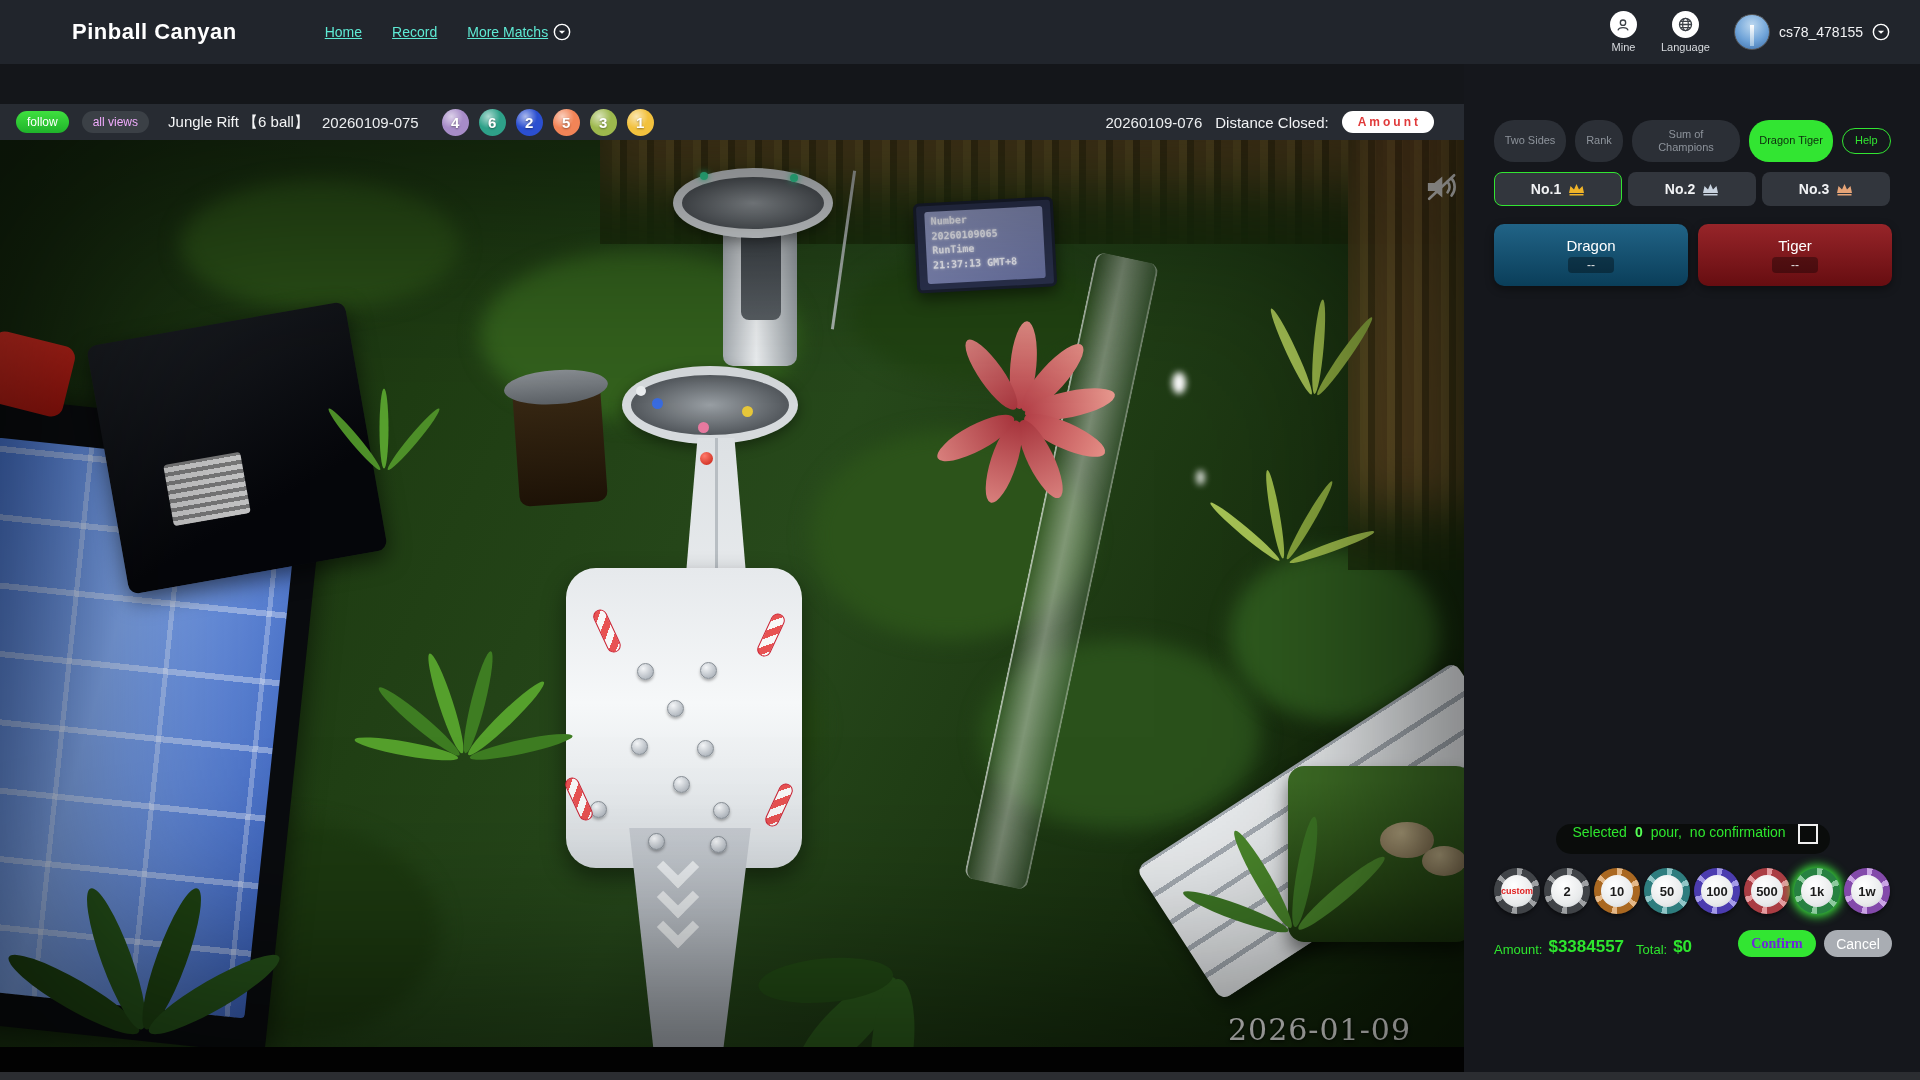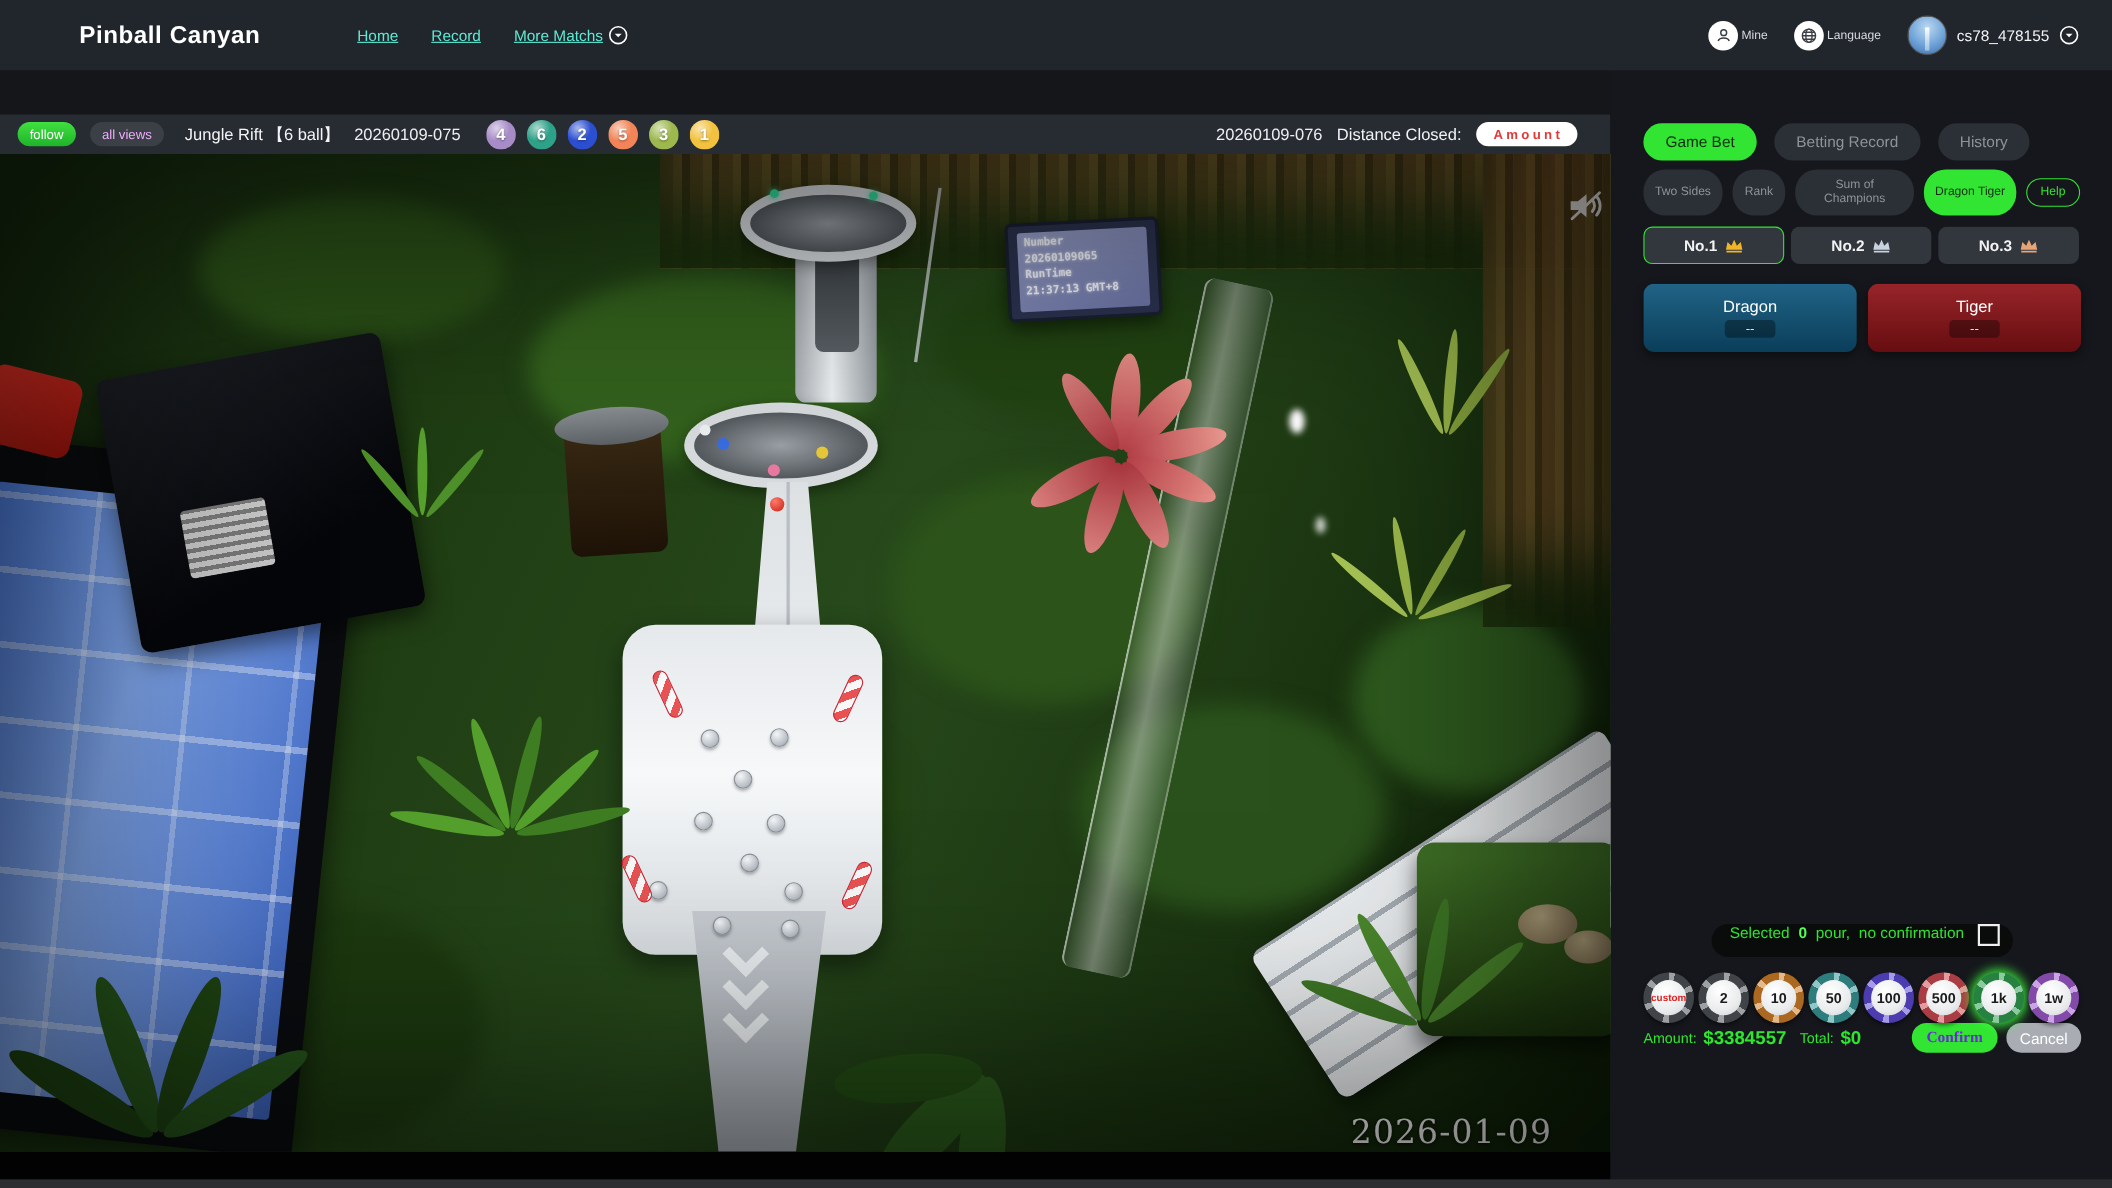"Mine" .icon-btn { flex-direction: row -> column }
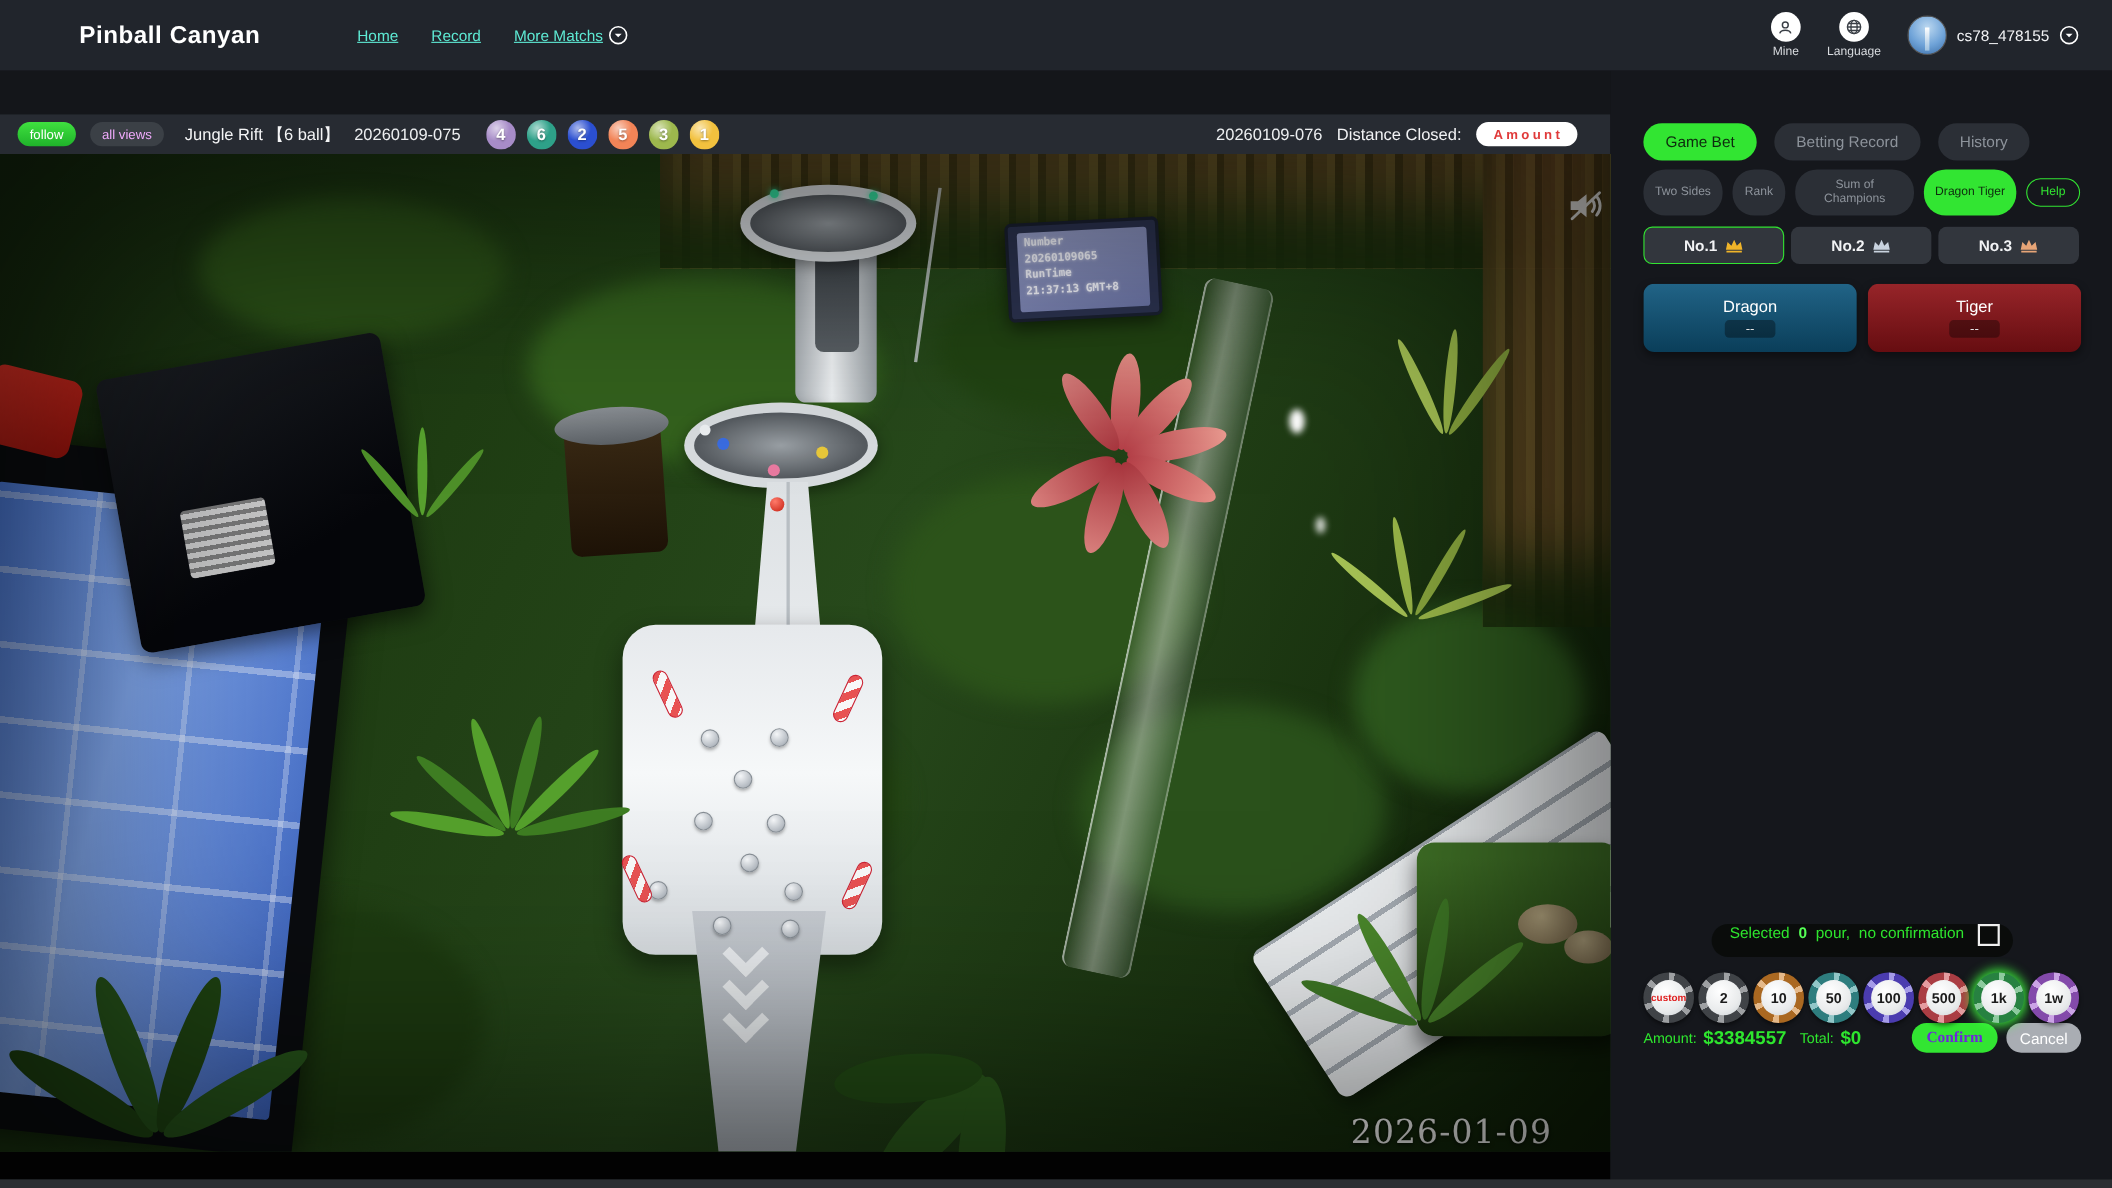"Game Bet" div.tab-row { html: <div> <div>Game Bet</div> <div>Betting Record</div> <div>History</div> </div> -> none }
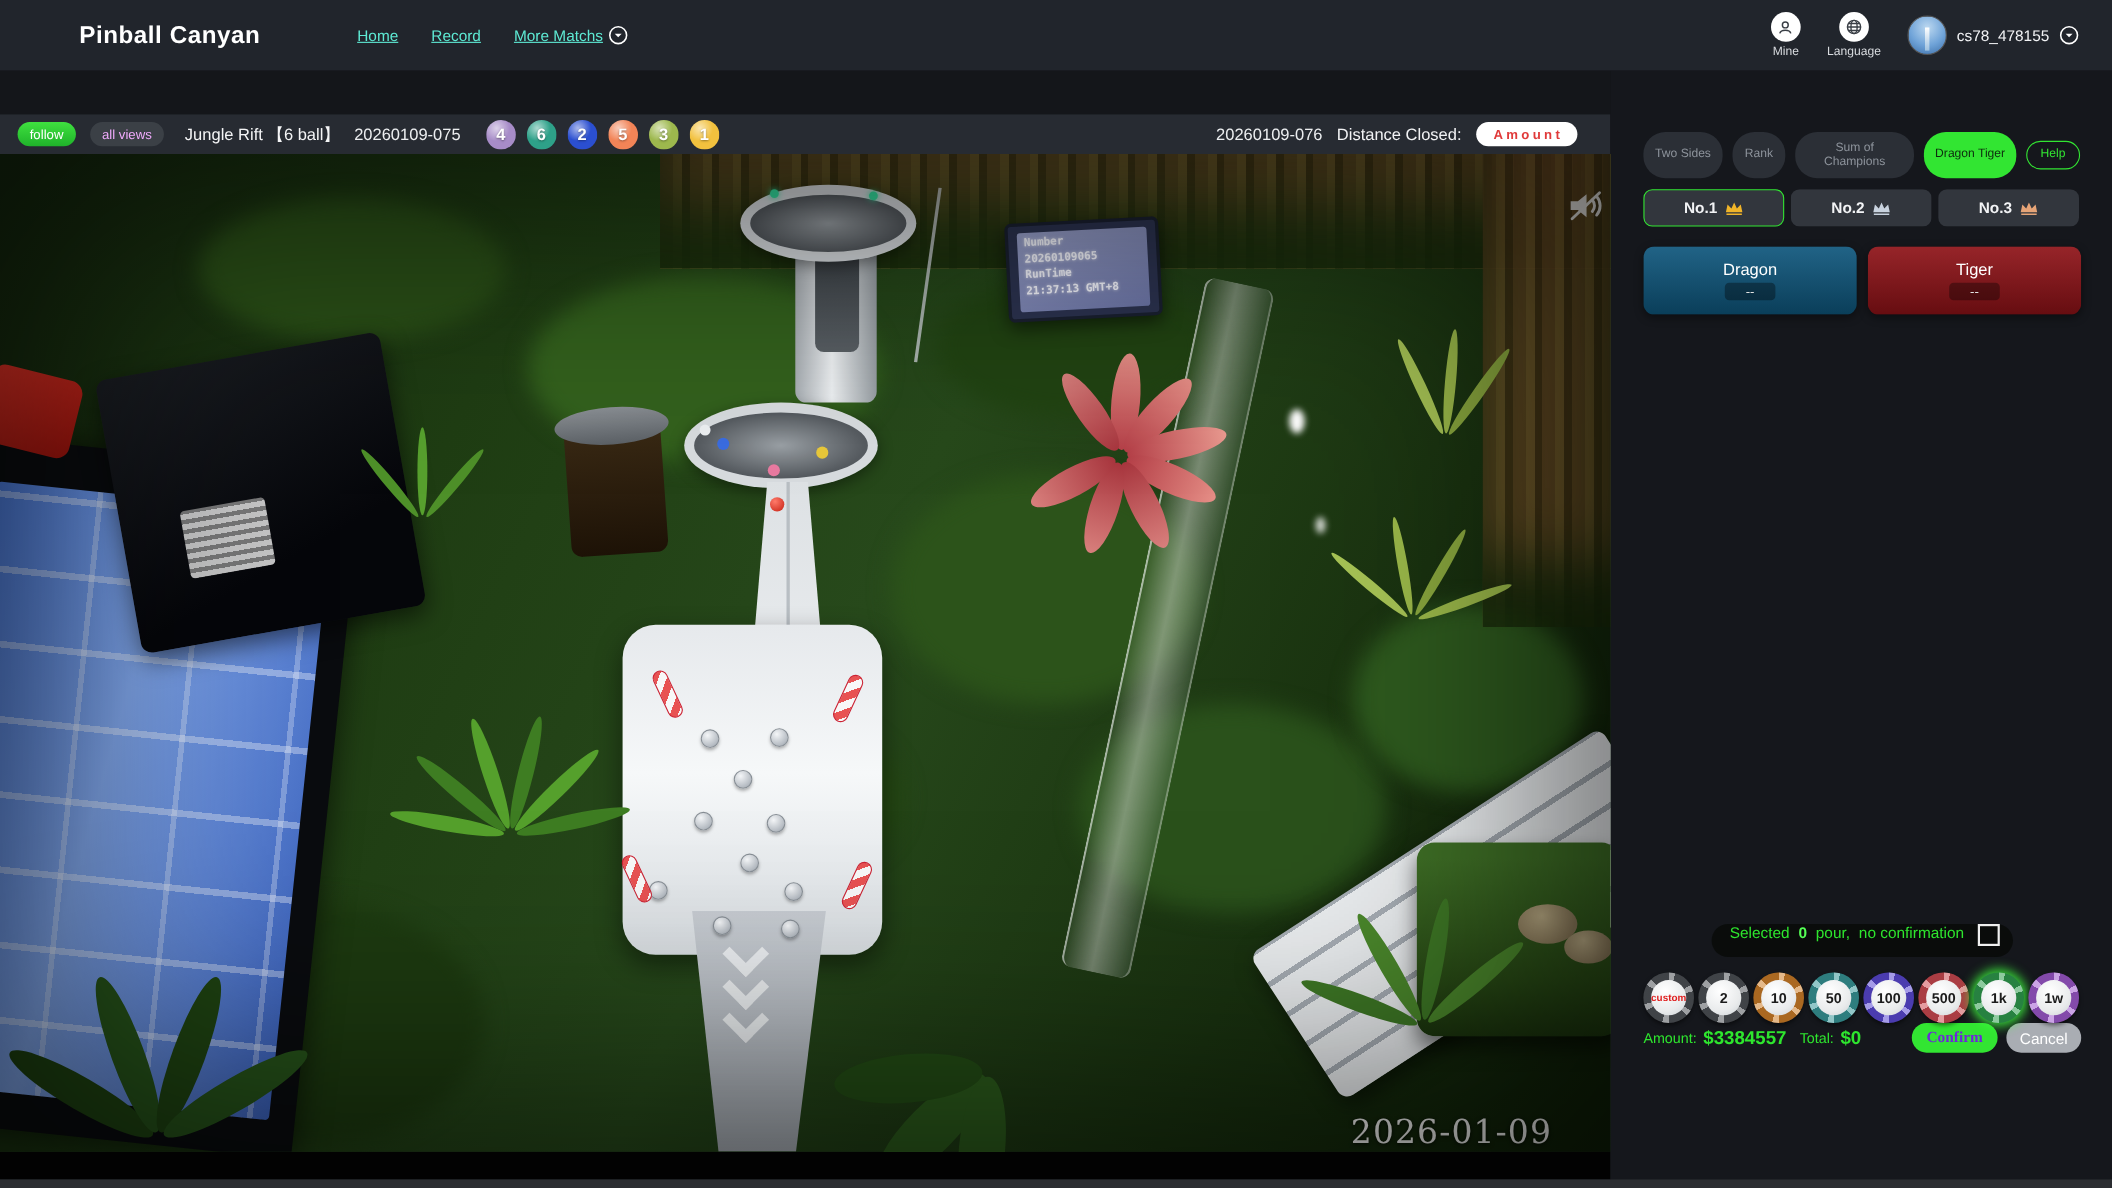"Amount:" .panel-footer { align-items: center -> flex-end; margin-top: none -> 16px }
